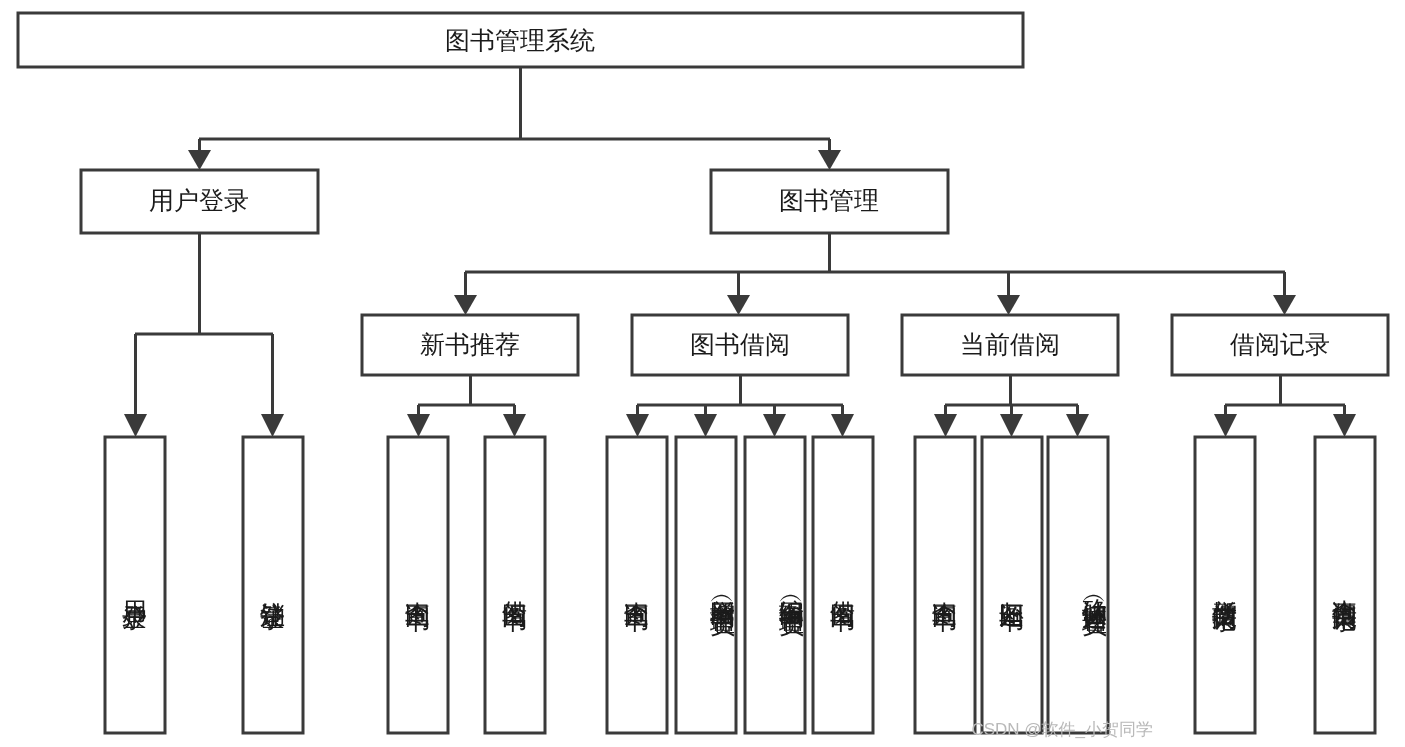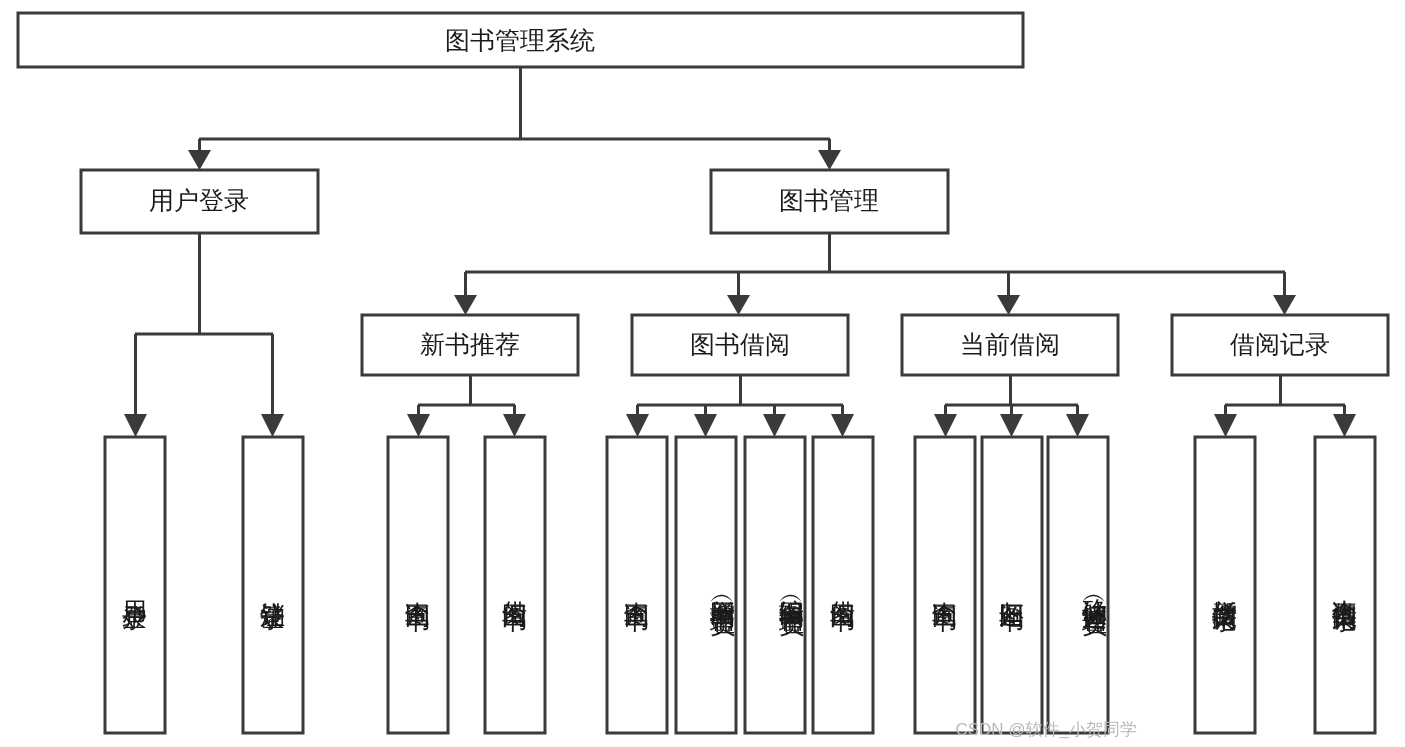"CSDN @软件_小贺同学" .watermark { right: 24px -> 8px }
